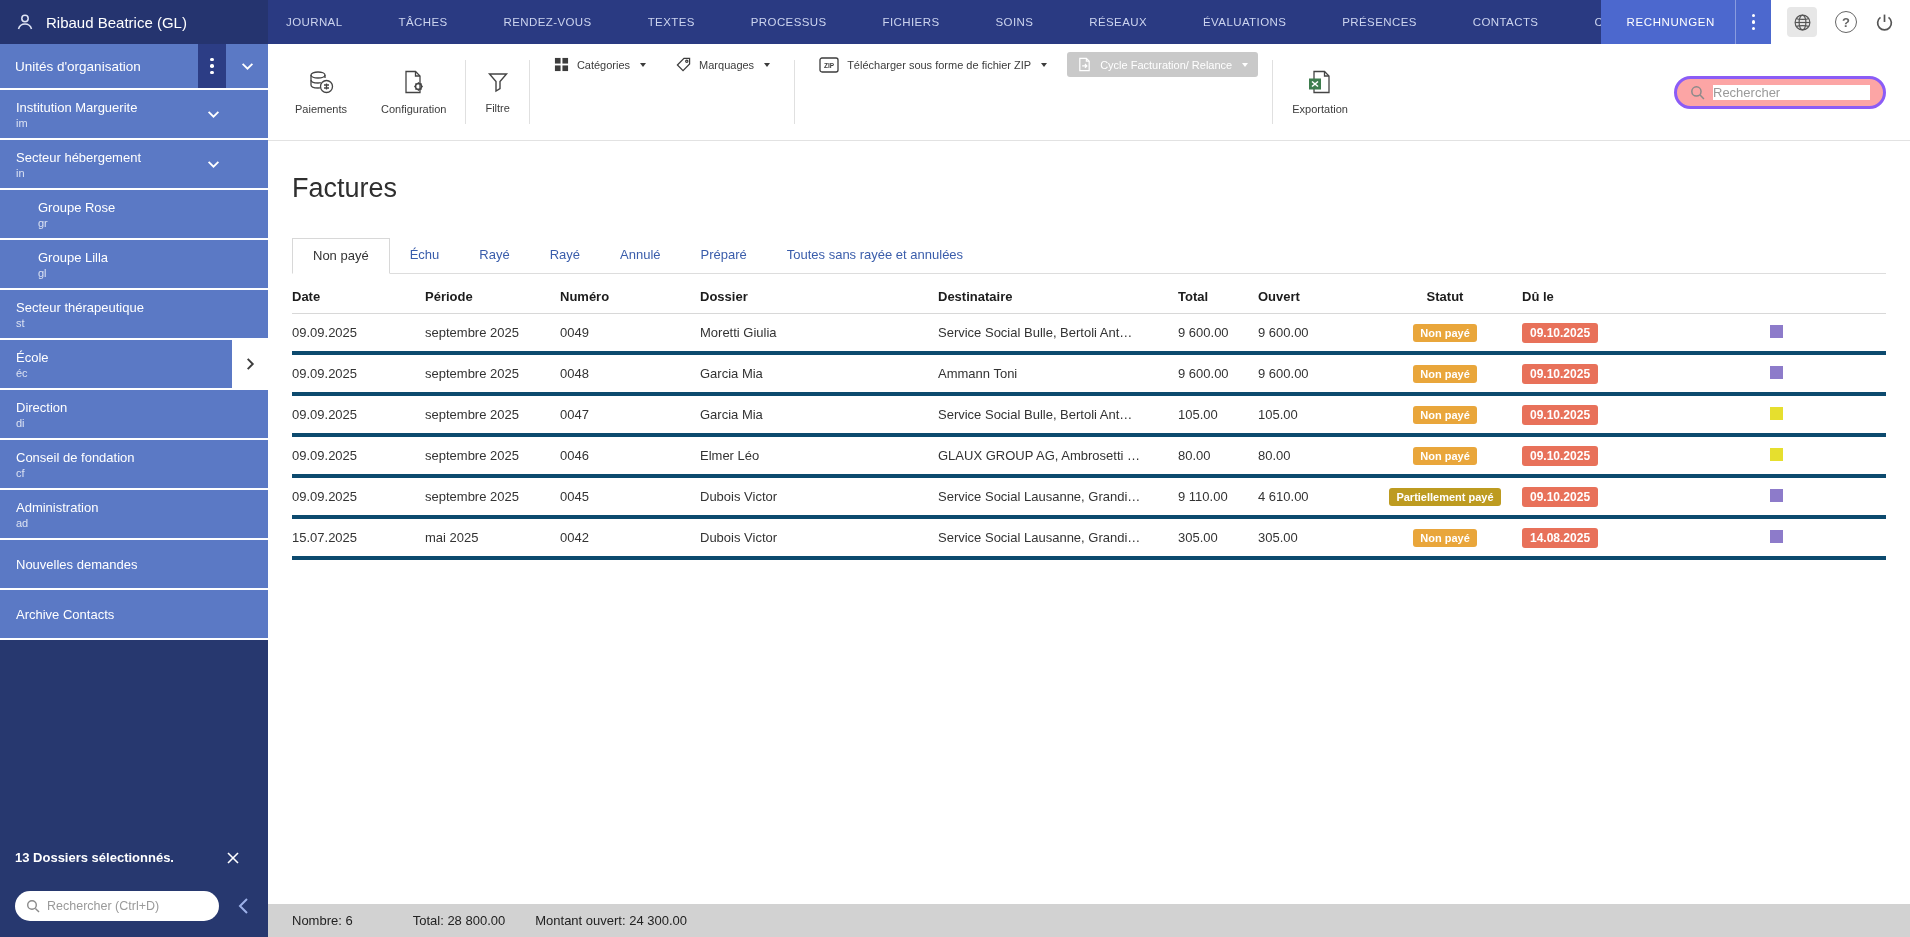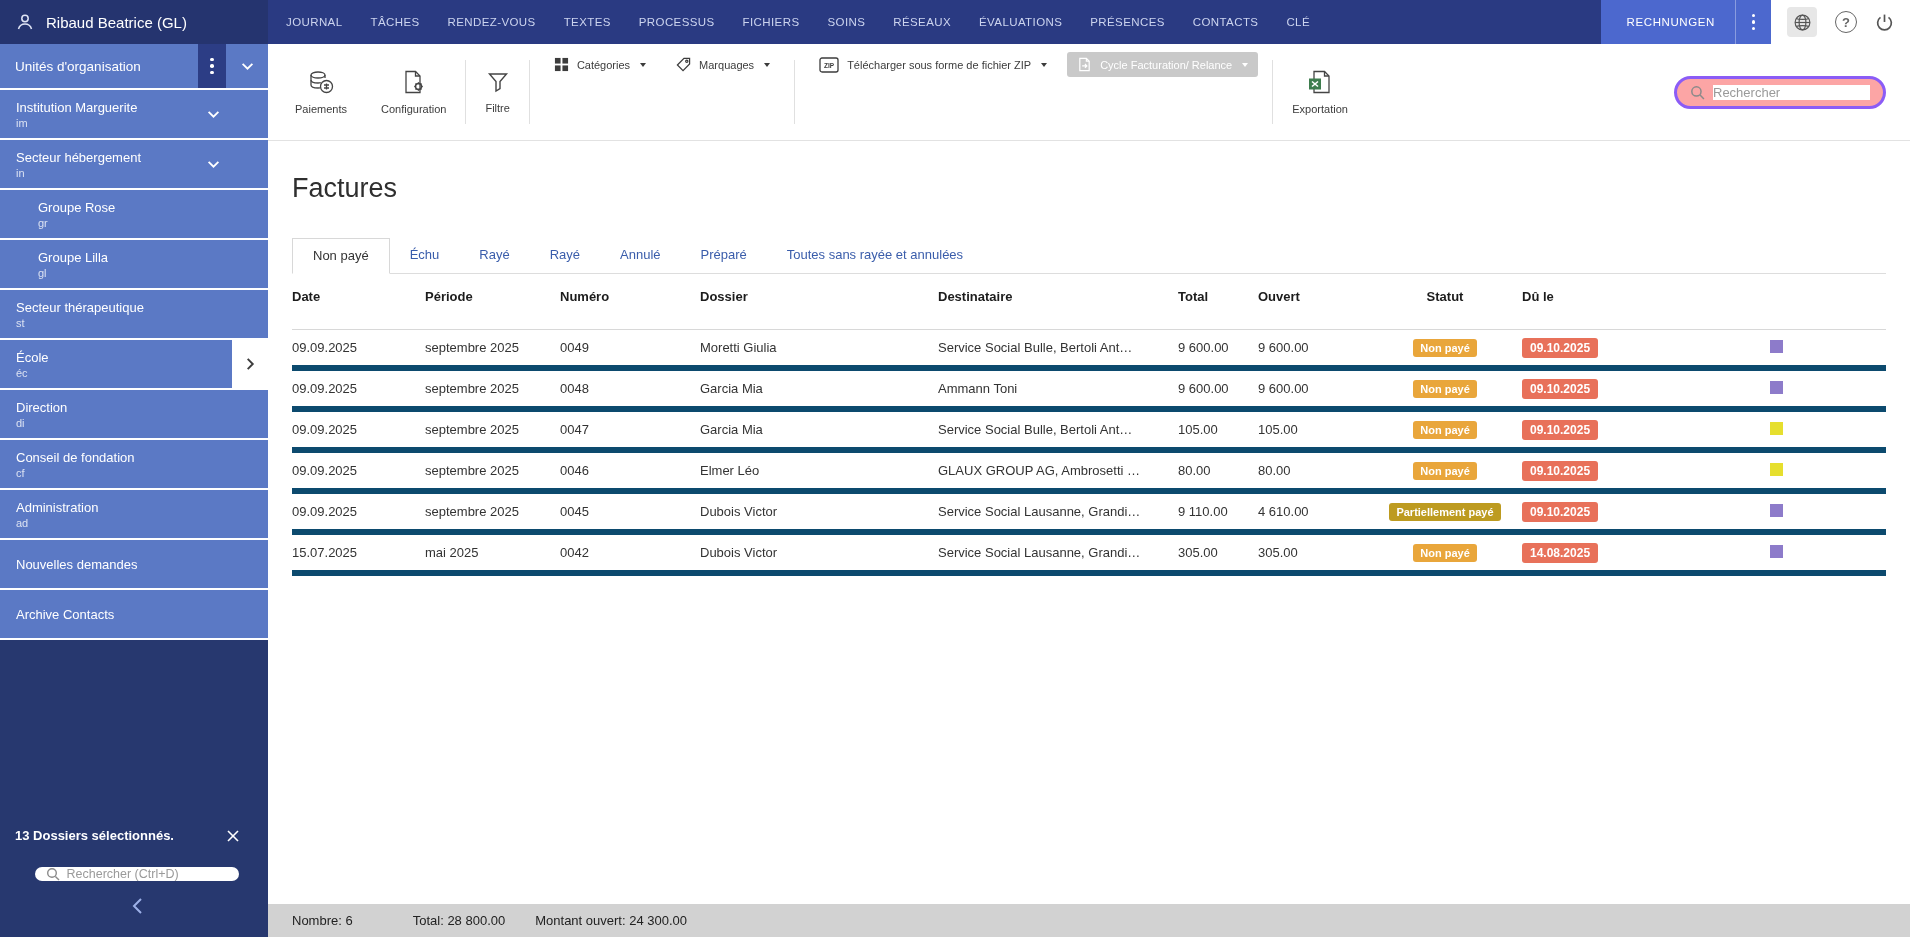"JOURNAL" .topbar-nav { gap: 28px -> 56px }
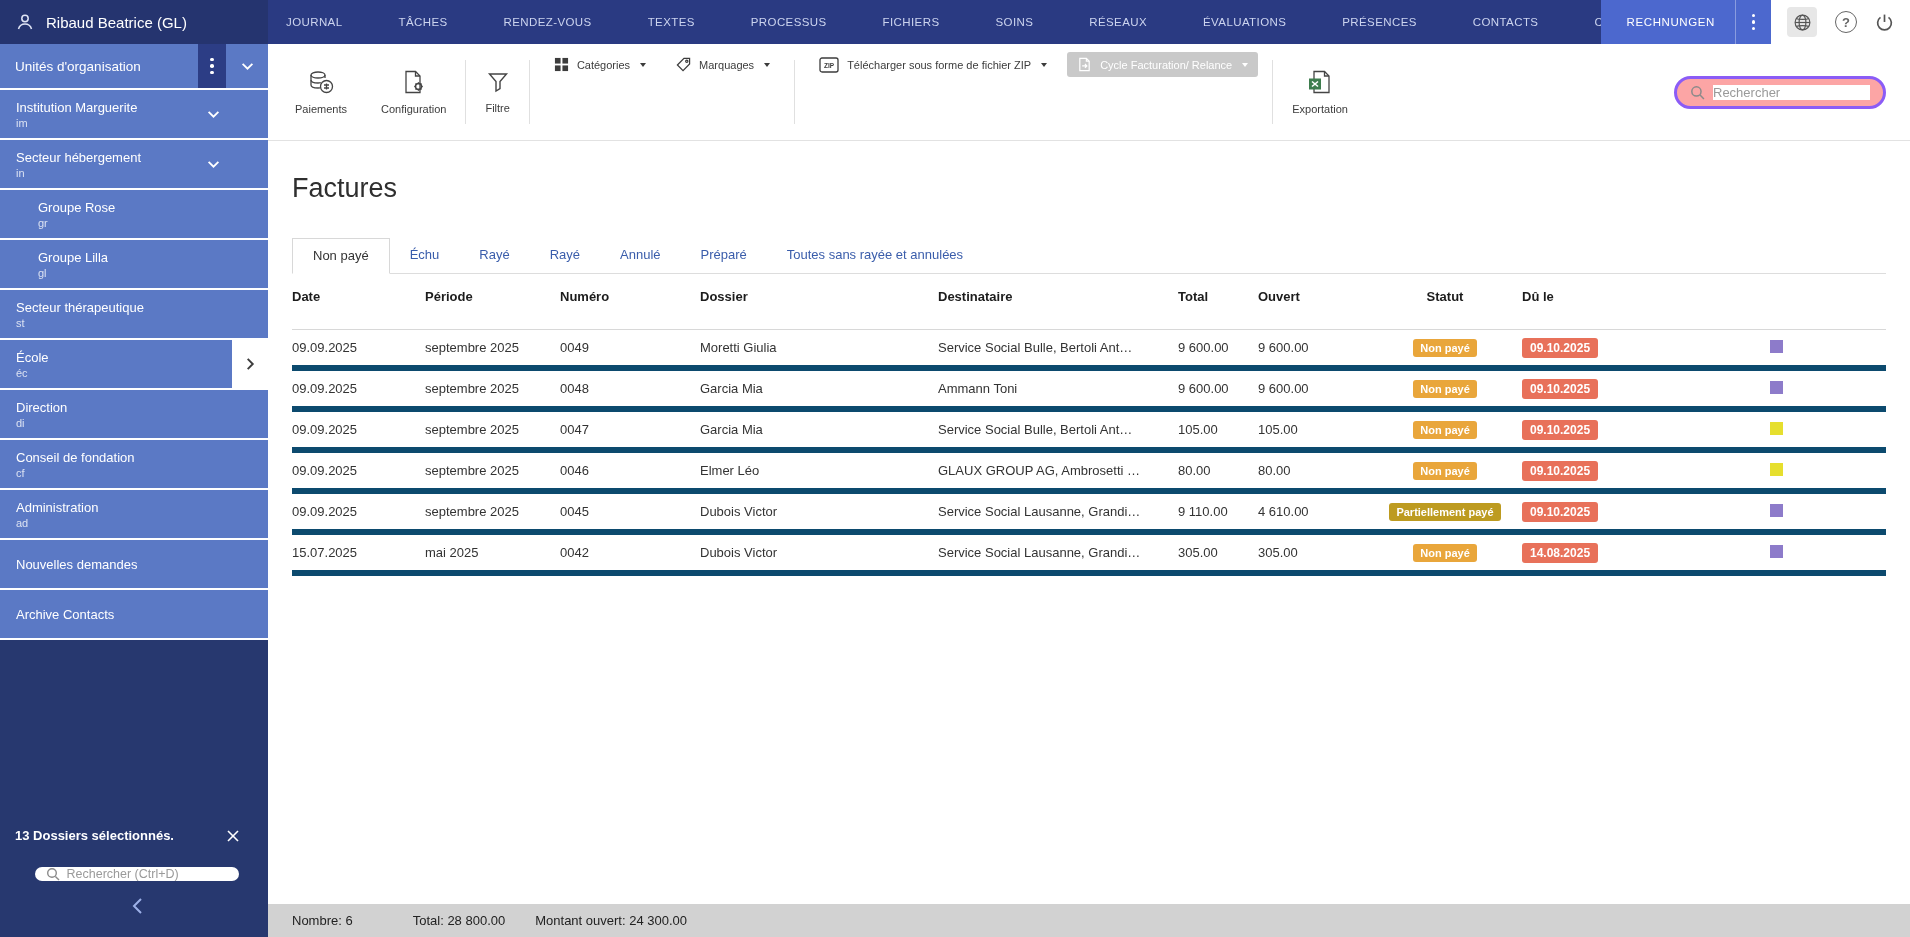"Date" .thead { padding: 15px 0 25px -> 15px 0 9px }
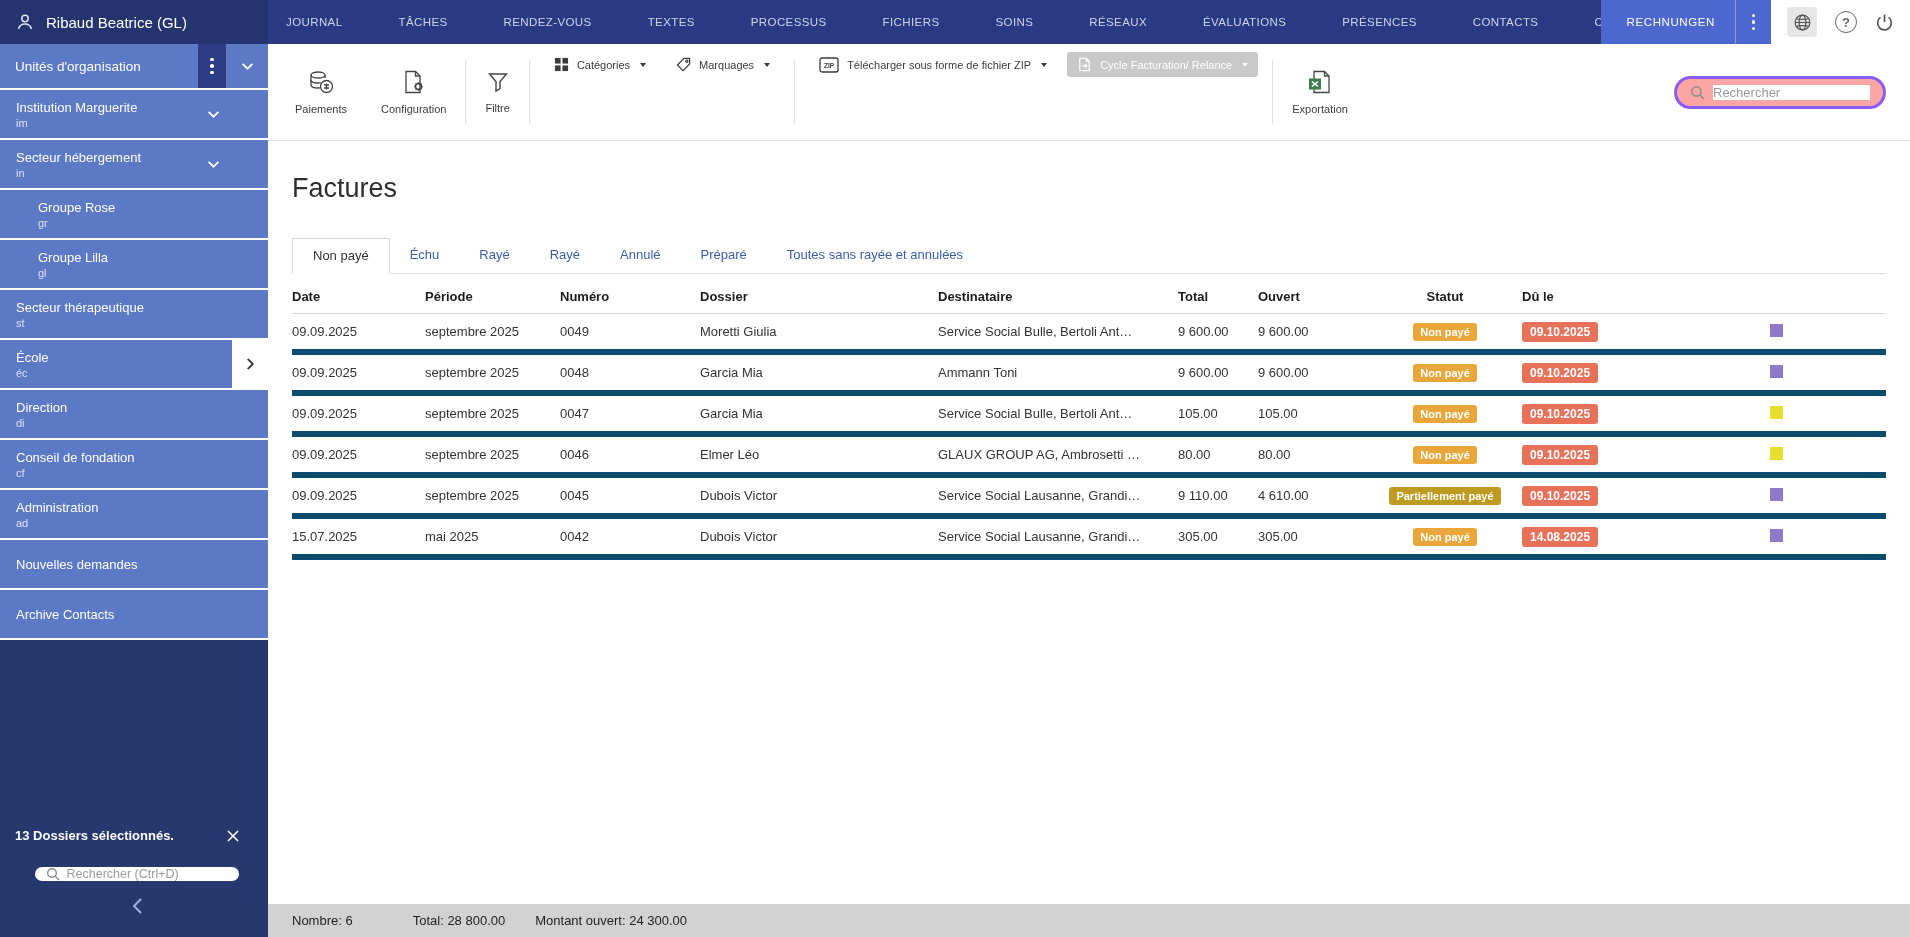"09.09.2025" .trow { border-bottom: 6px solid #0c4a6e -> 4px solid #0c4a6e }
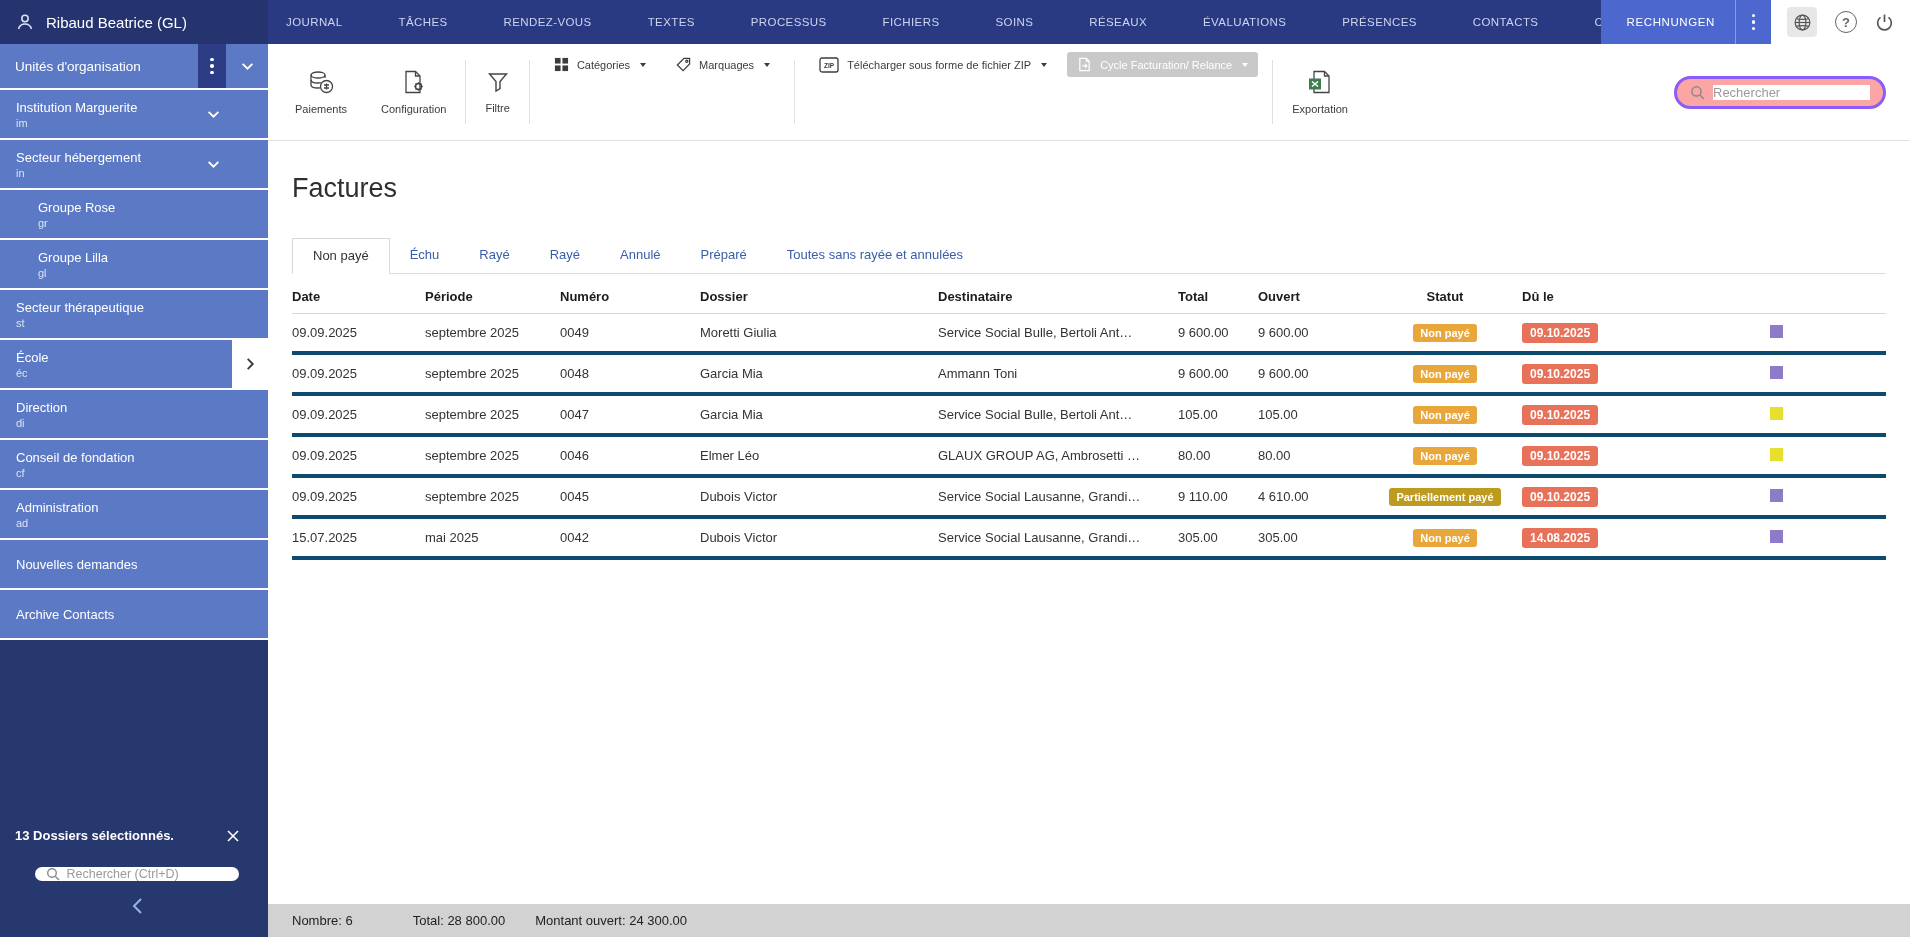"Rechercher (Ctrl+D)" .sb-search-row { flex-direction: column -> none }
